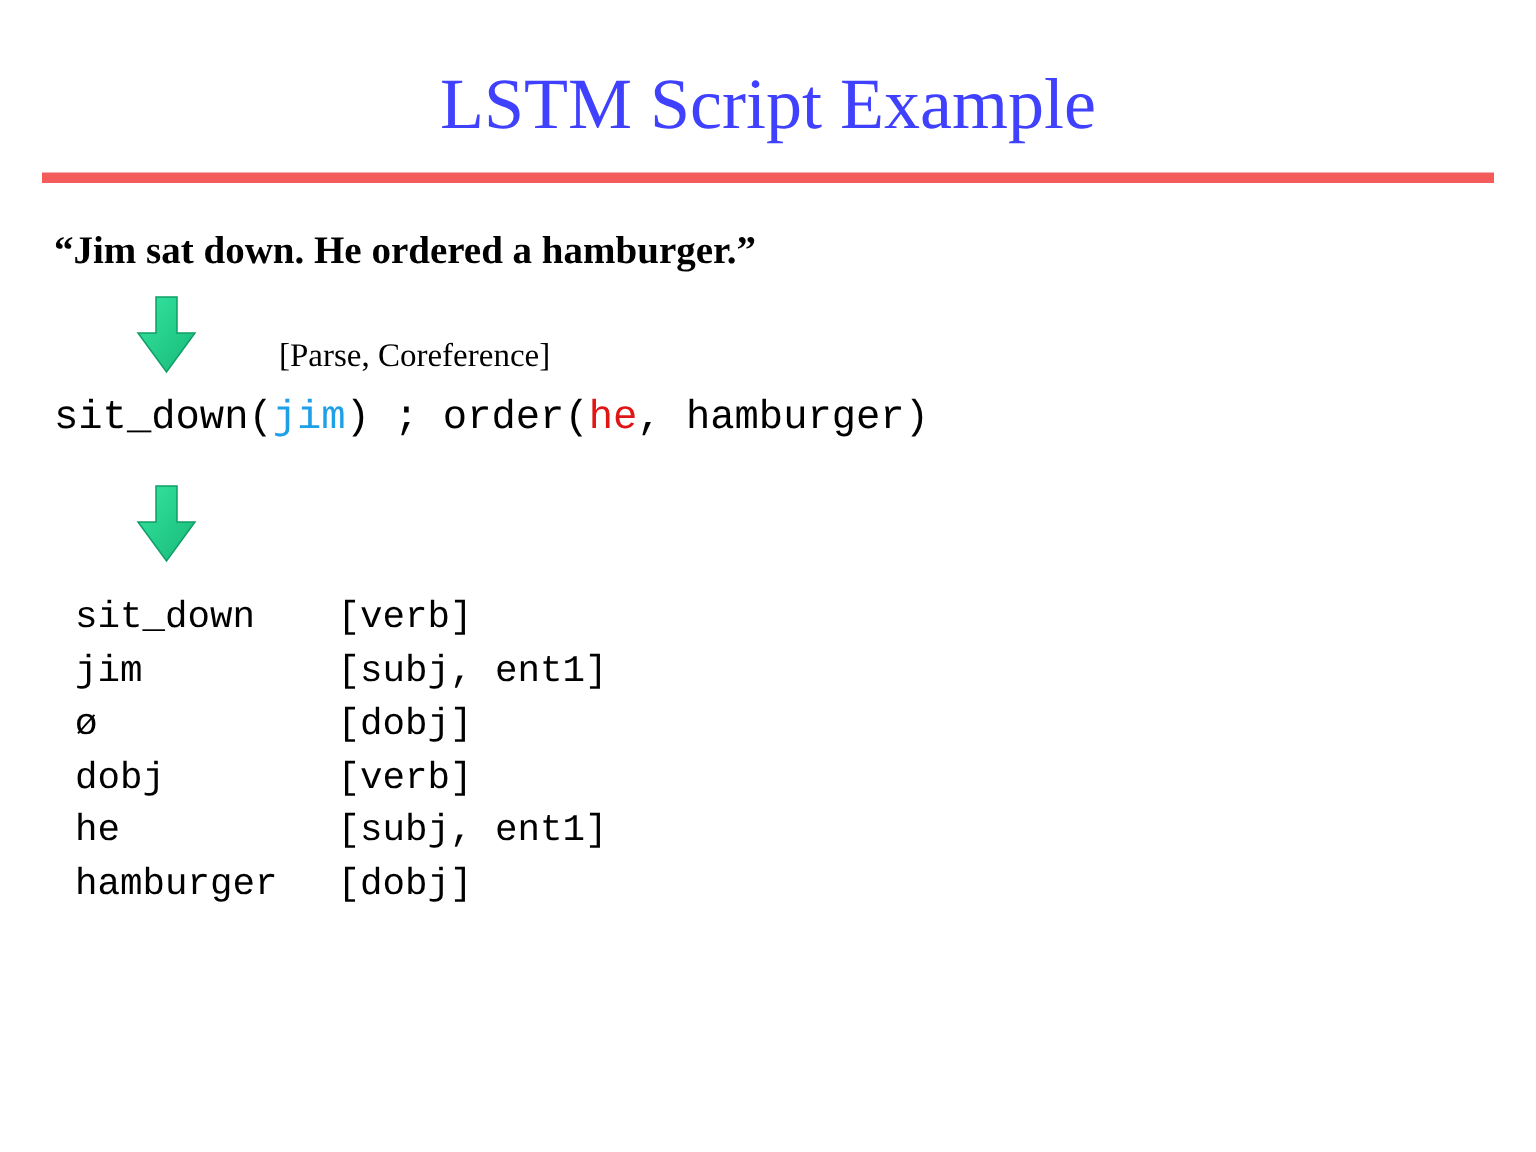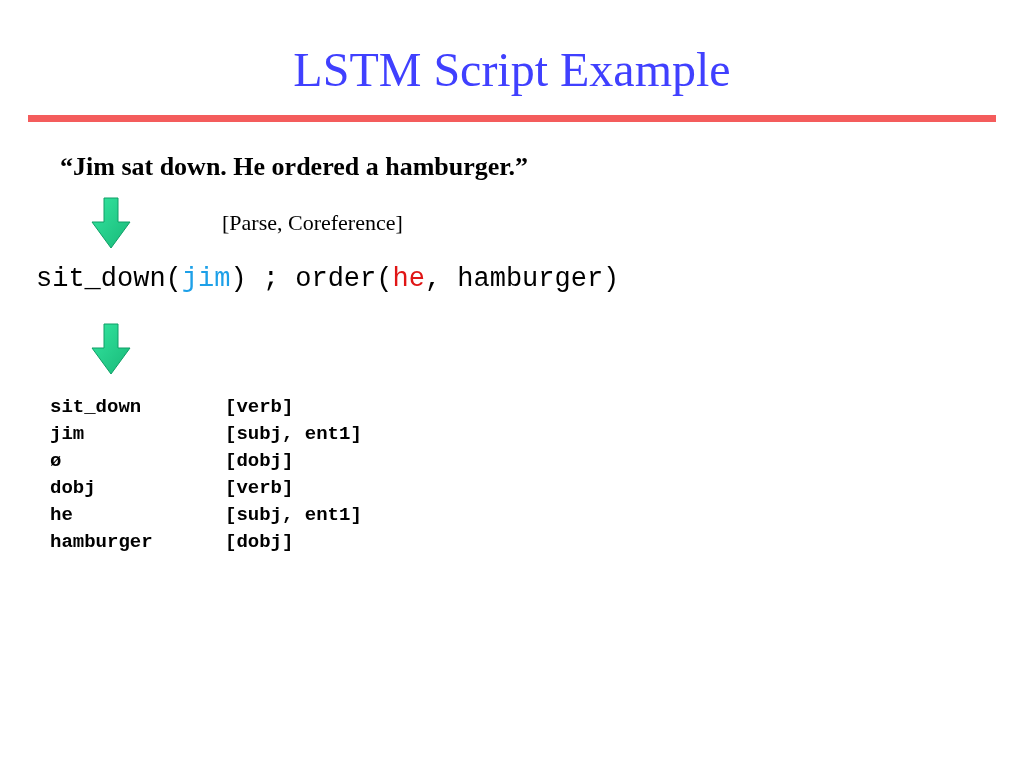"“Jim sat down. He ordered" .sentence { margin-left: 24px -> none }
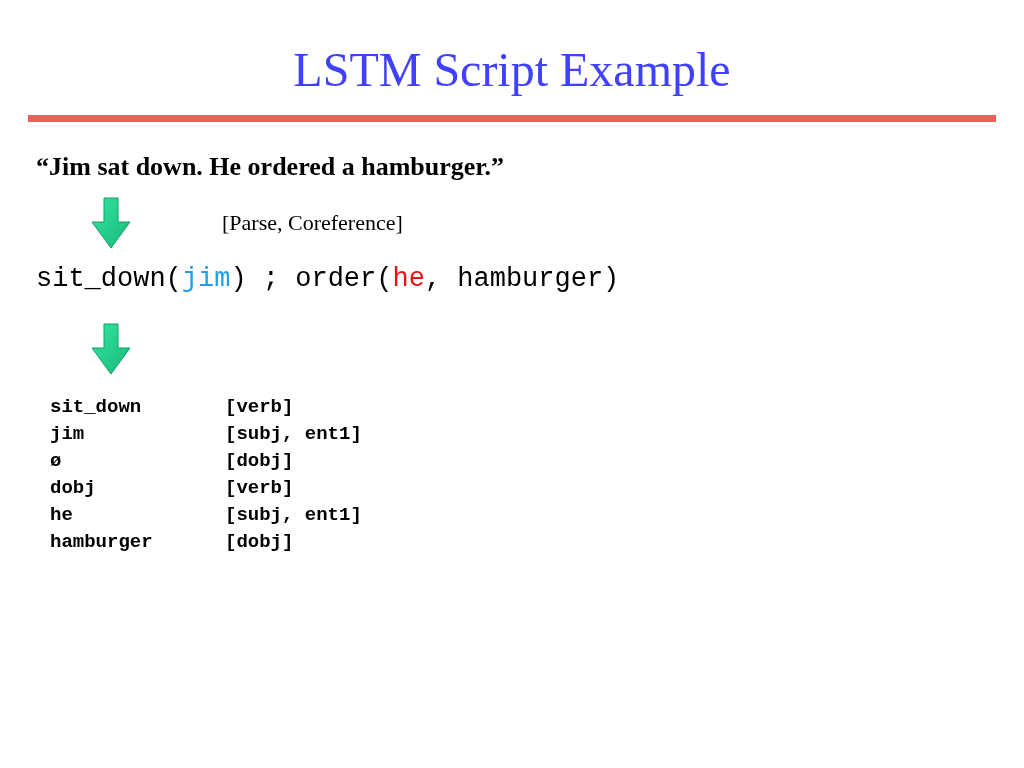"[Parse, Coreference]" .arrow-row { align-items: center -> flex-end; gap: 36px -> none }
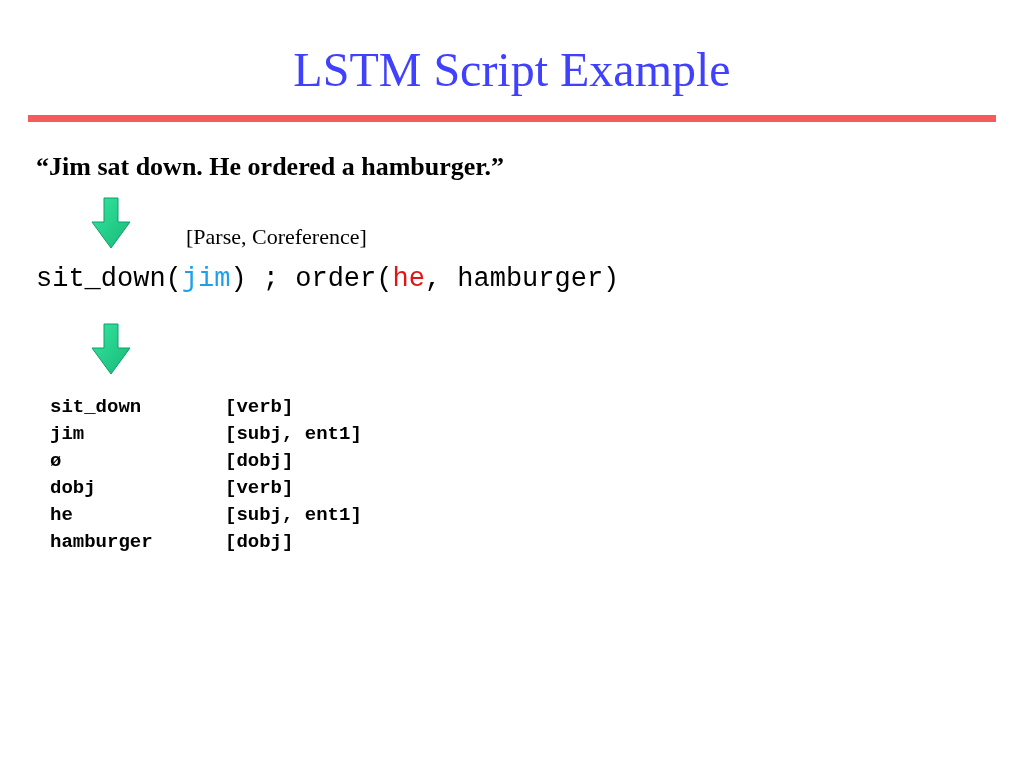"sit_down" .table { font-size: 19px -> 25px; font-weight: bold -> normal }
